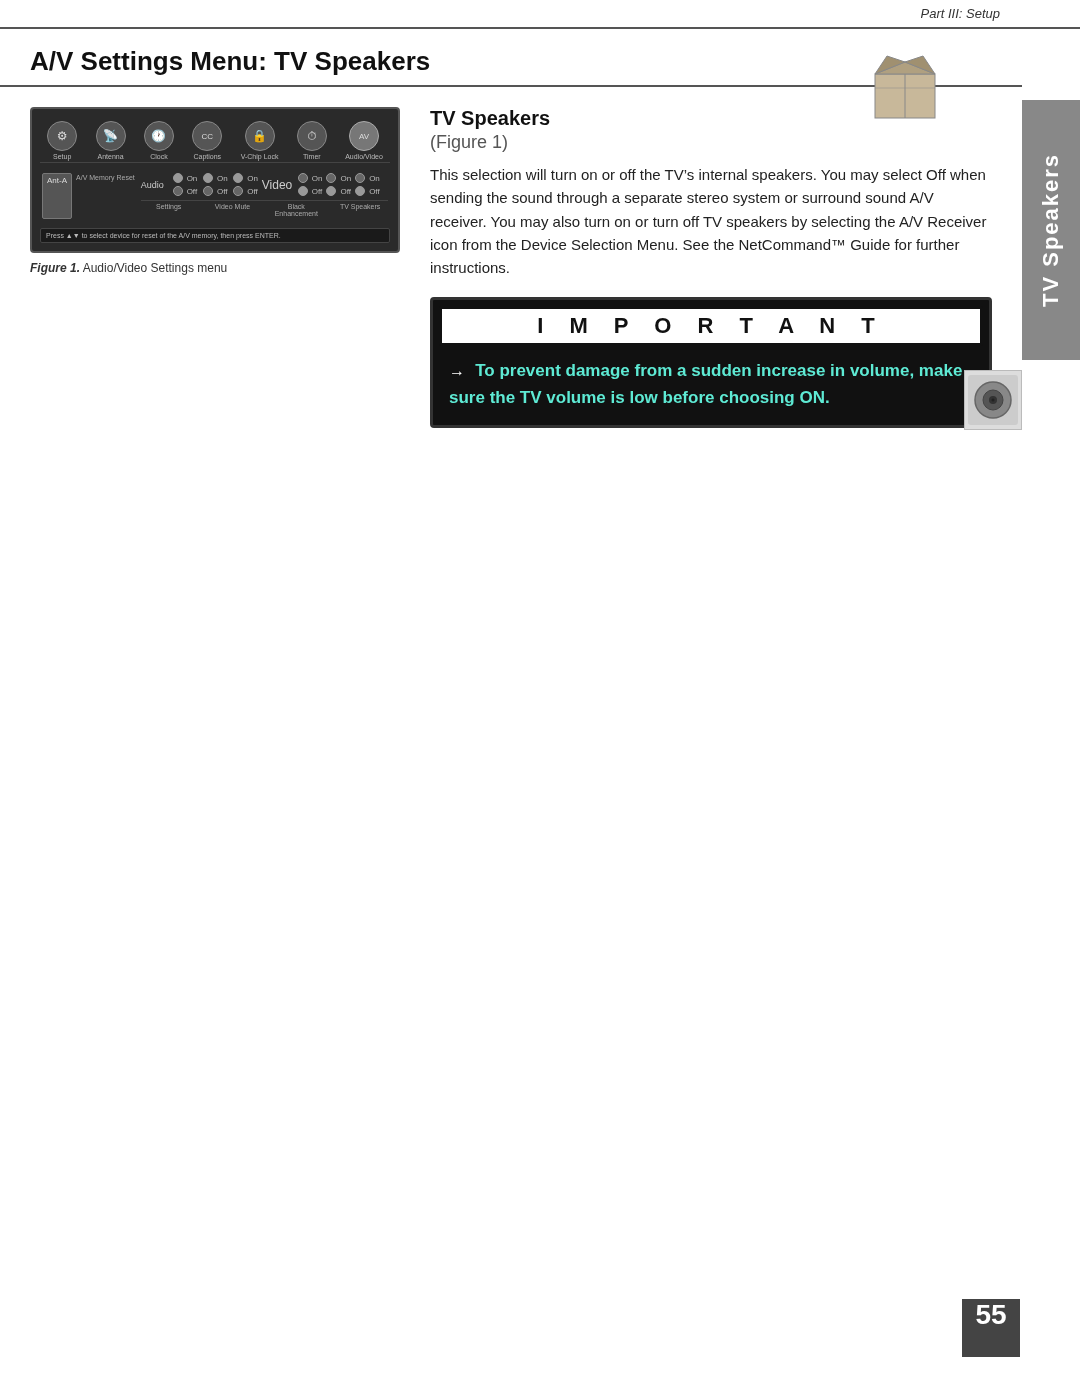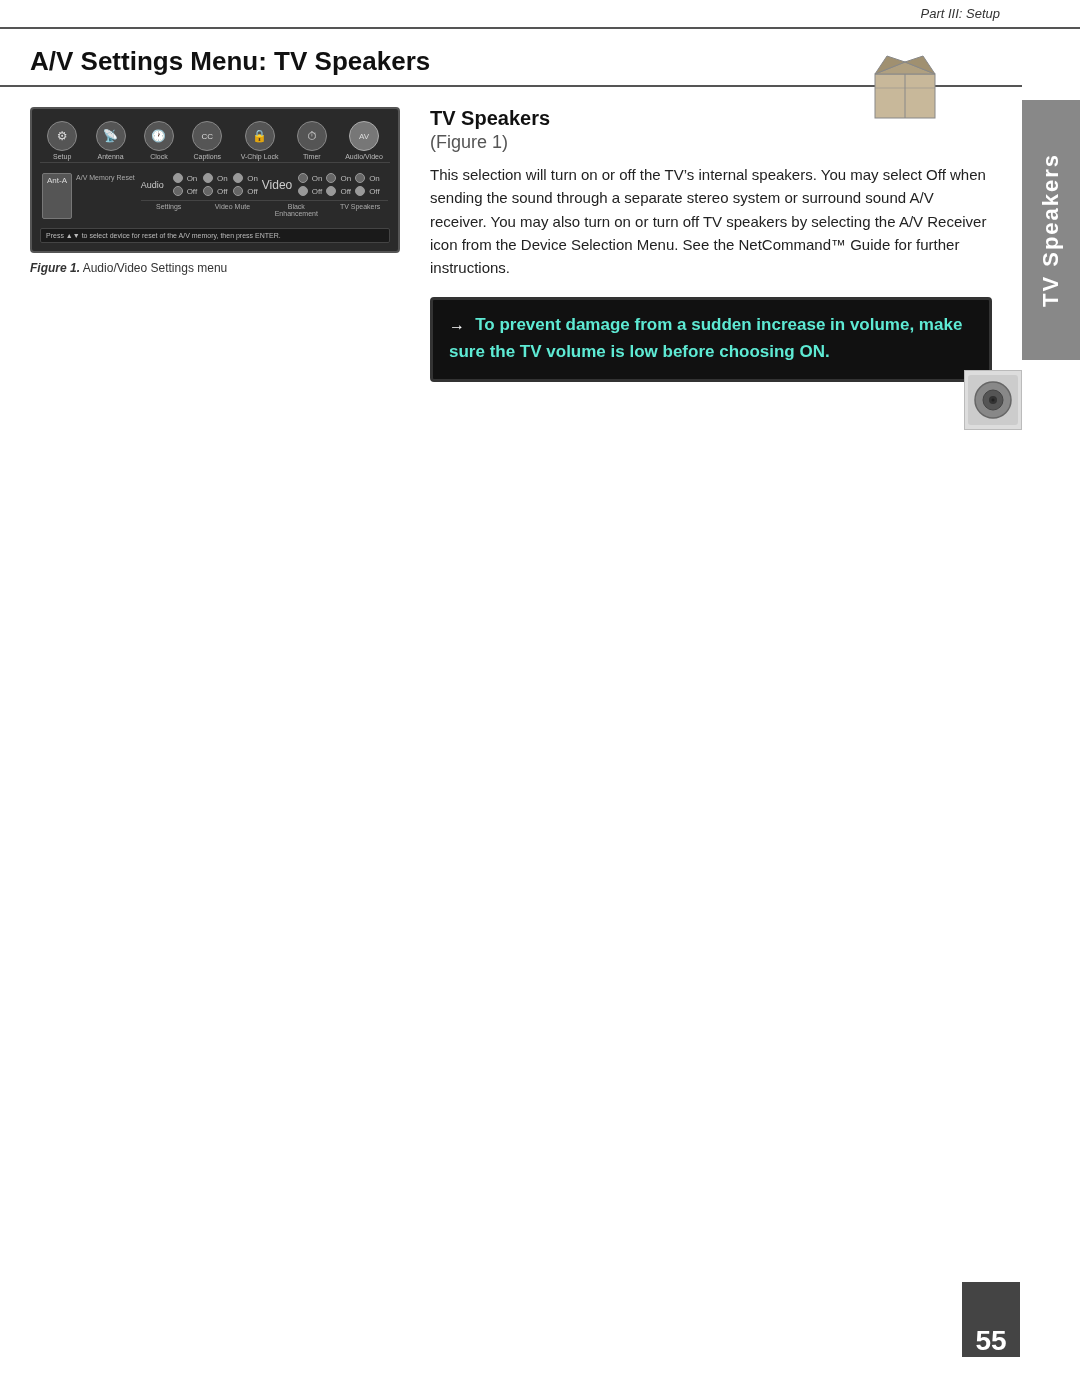"I M P O R" div.important-header { html: none -> <div> <span>I M P O R T A N T</span> </div> }
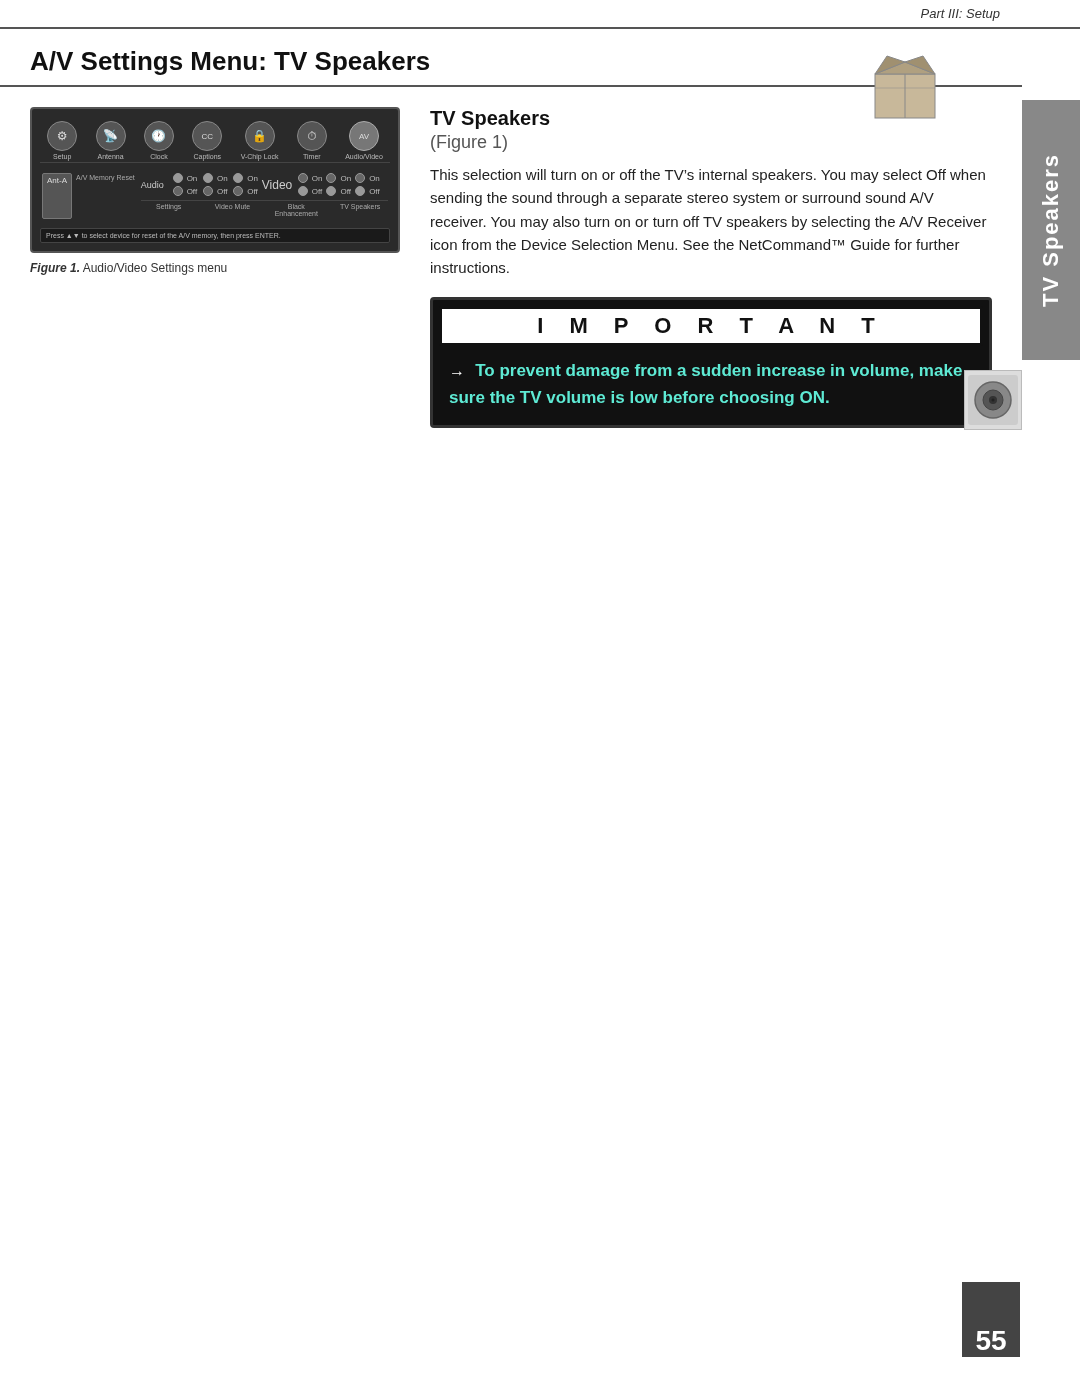"55" .page-number { align-items: flex-end -> flex-start; height: 75px -> 58px }
